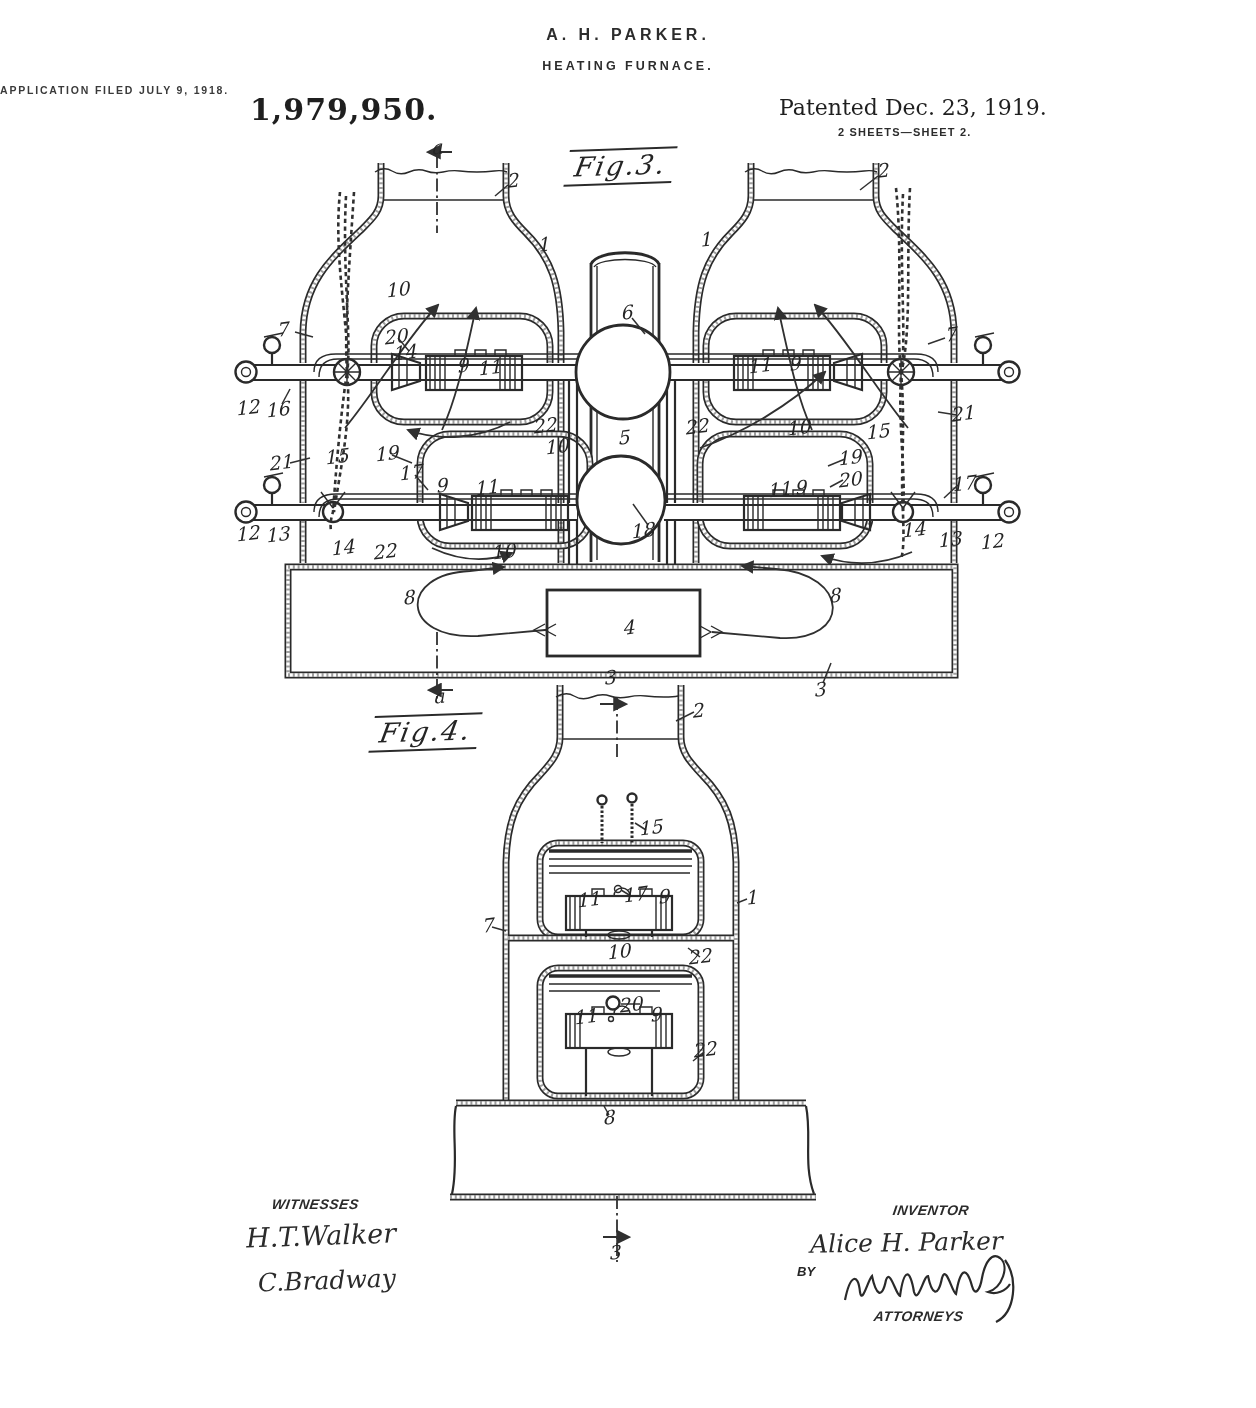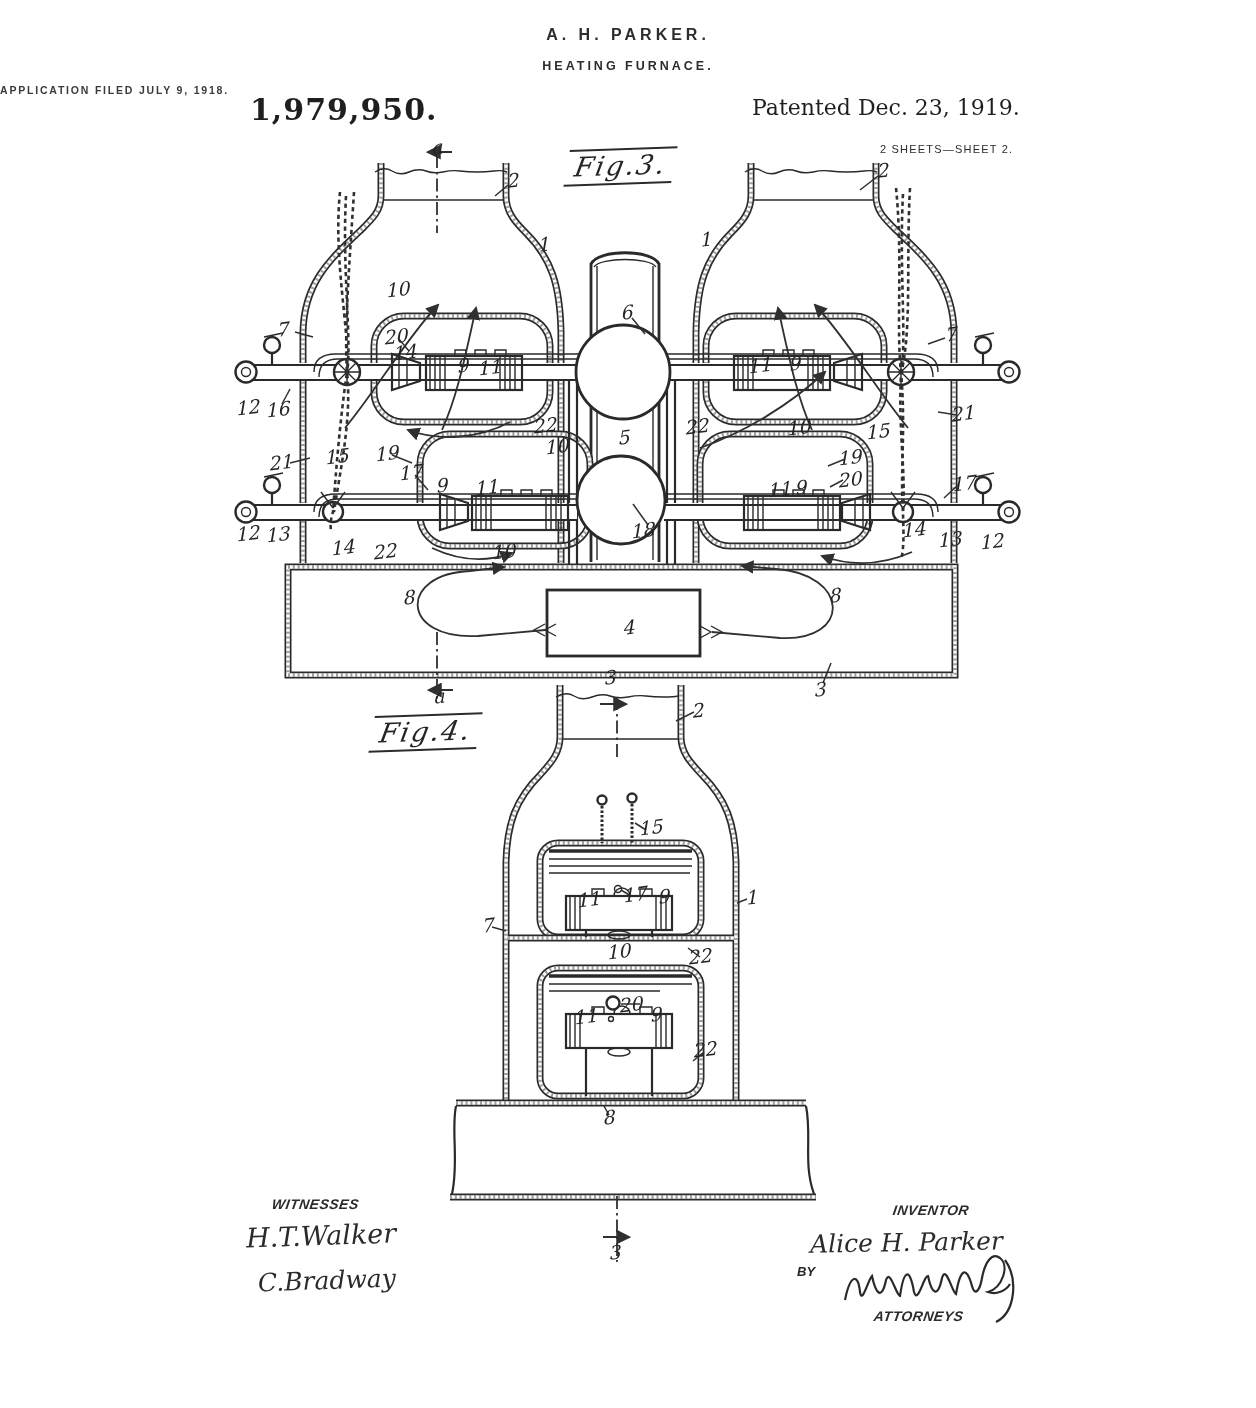"Patented Dec. 23, 1919." .patdate { left: 752px -> 779px }
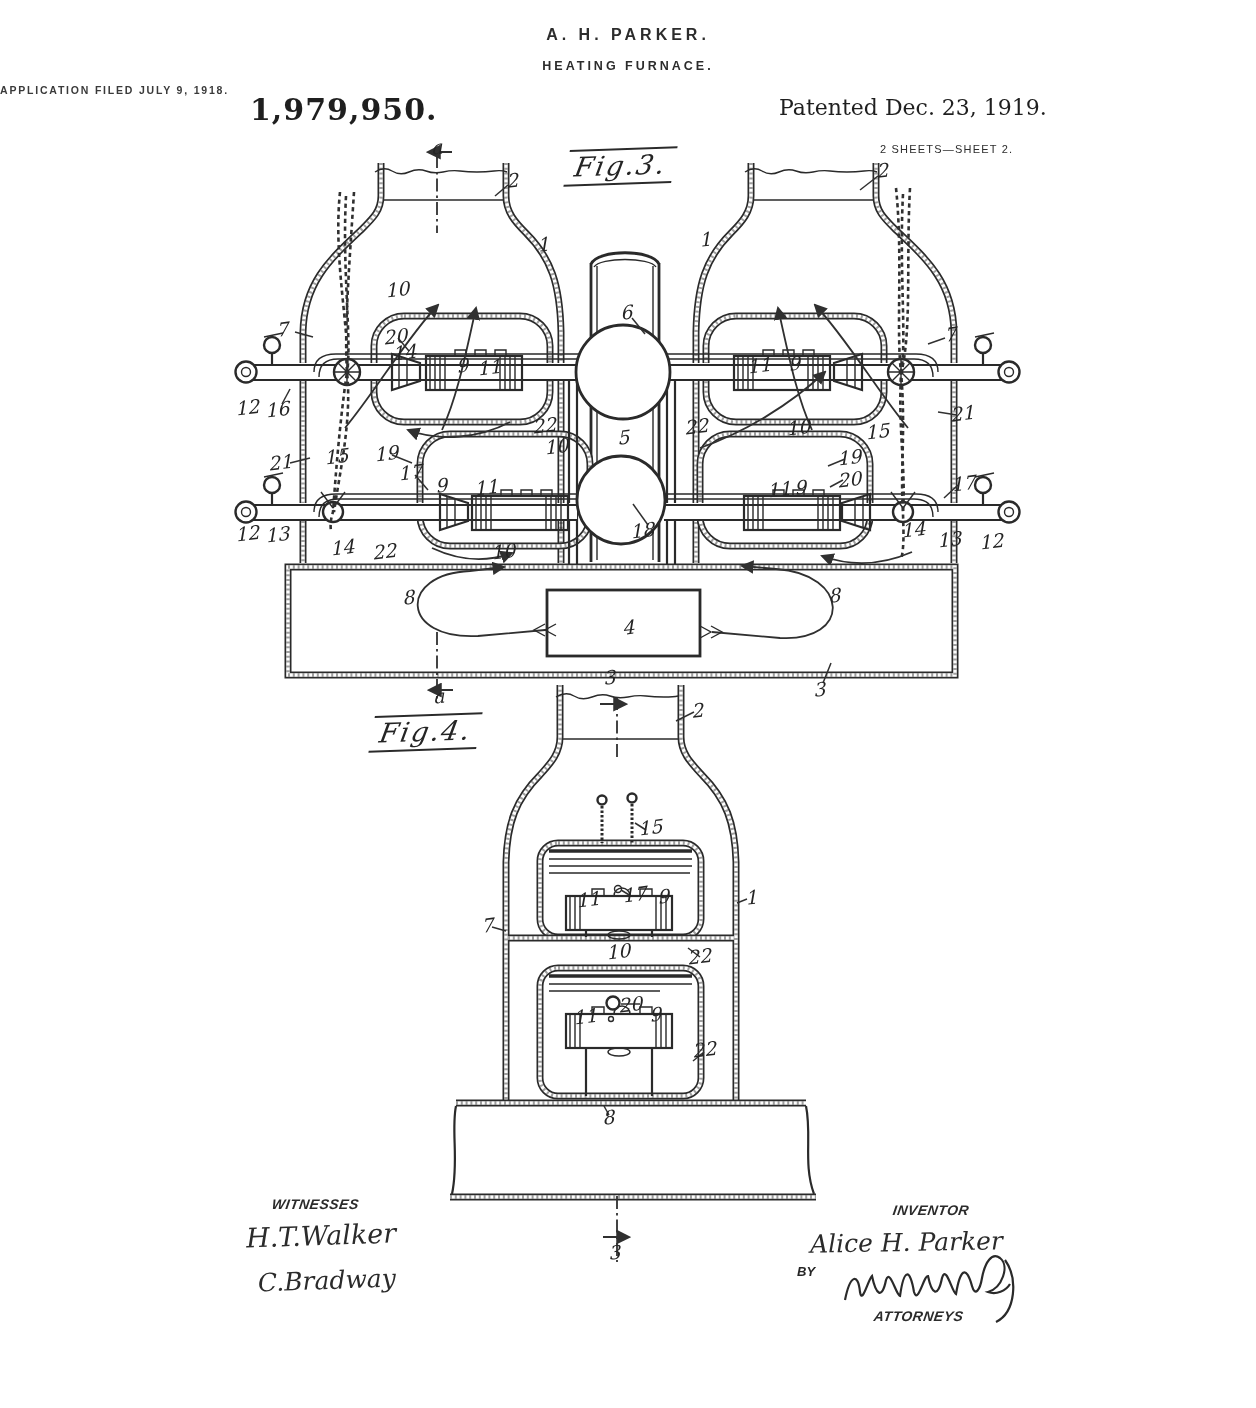"2 SHEETS—SHEET 2." .sheets { font-weight: normal -> bold; margin-left: 42px -> none; top: 143px -> 126px }
